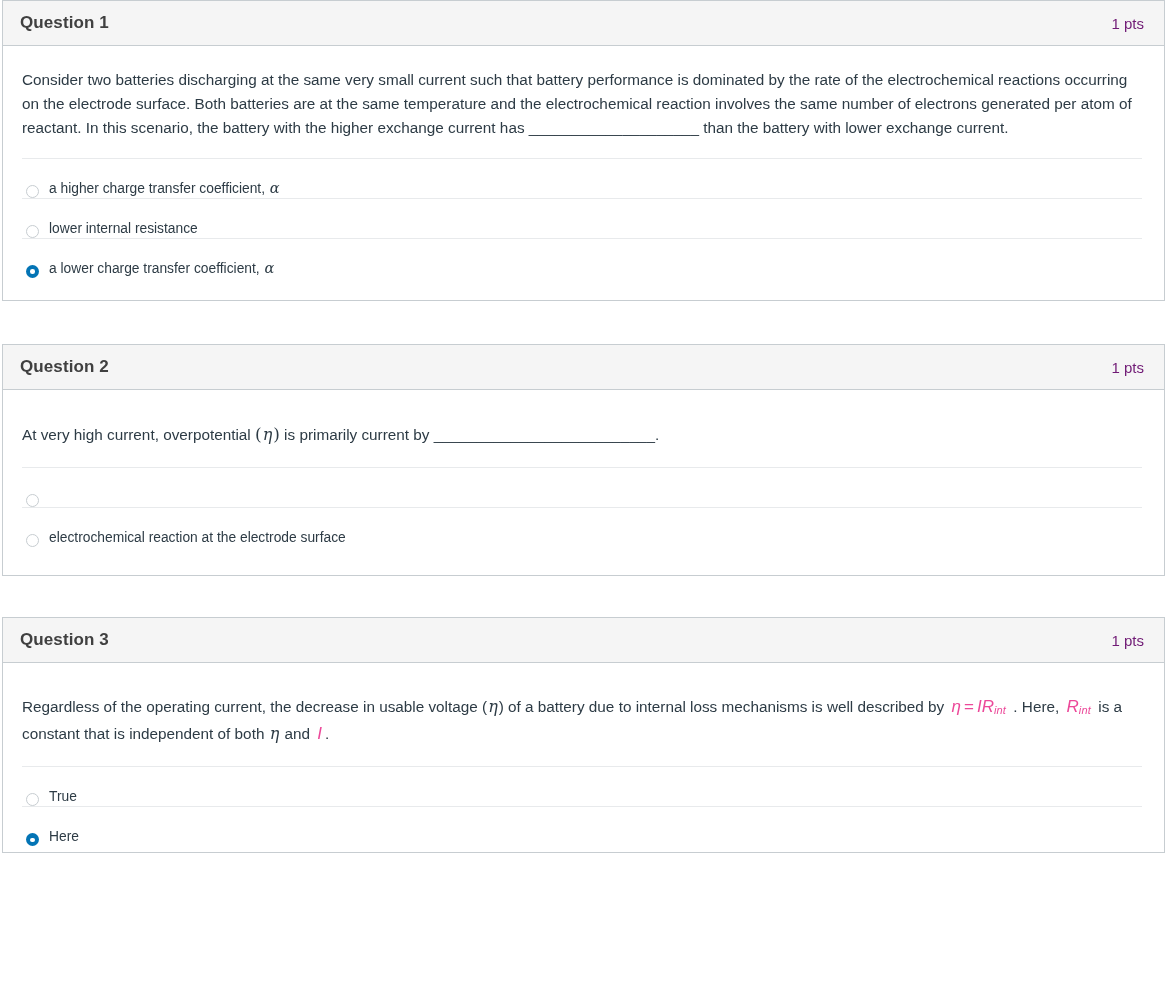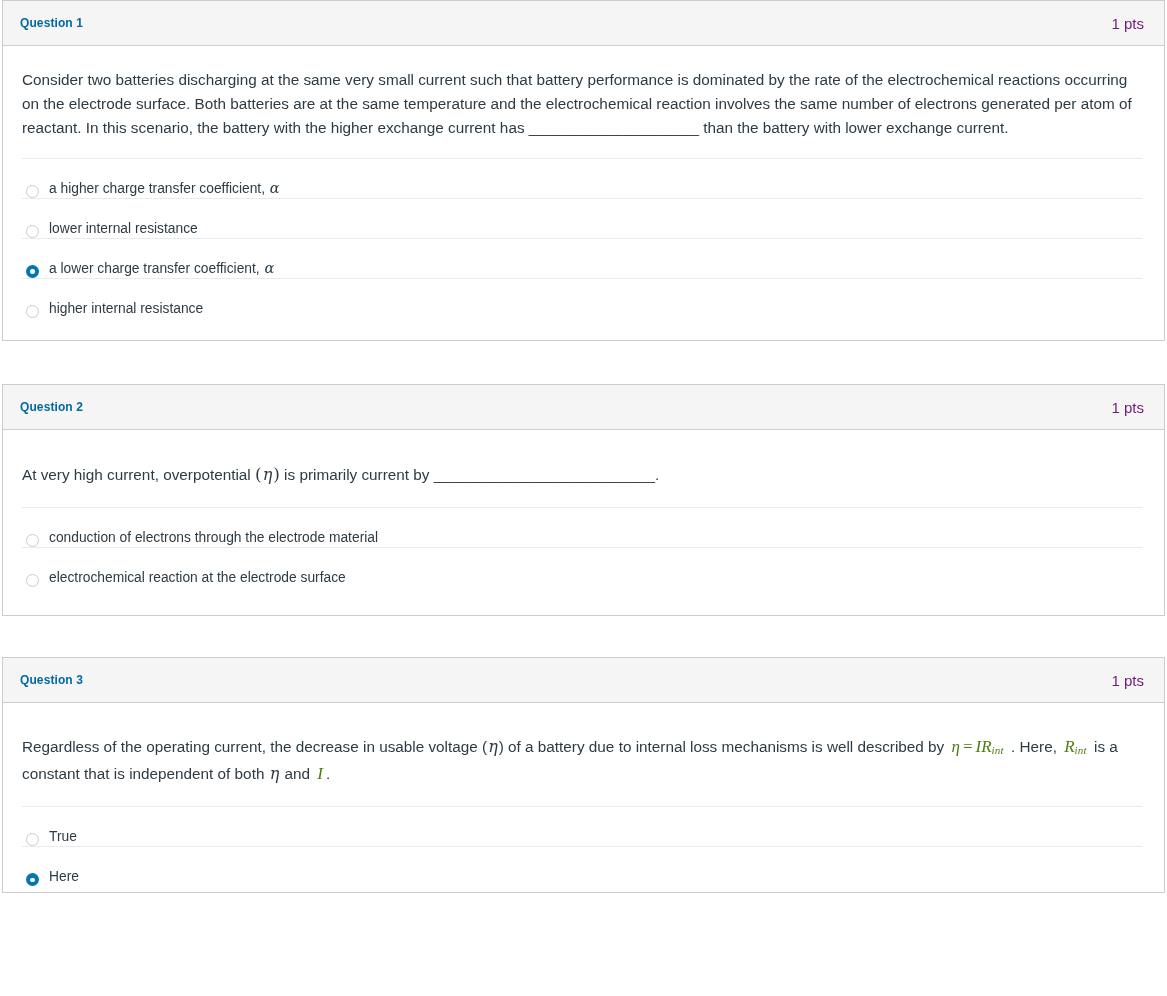"Question 1" .q-name { color: #0369a1 -> #404040; font-size: 12px -> 17px }
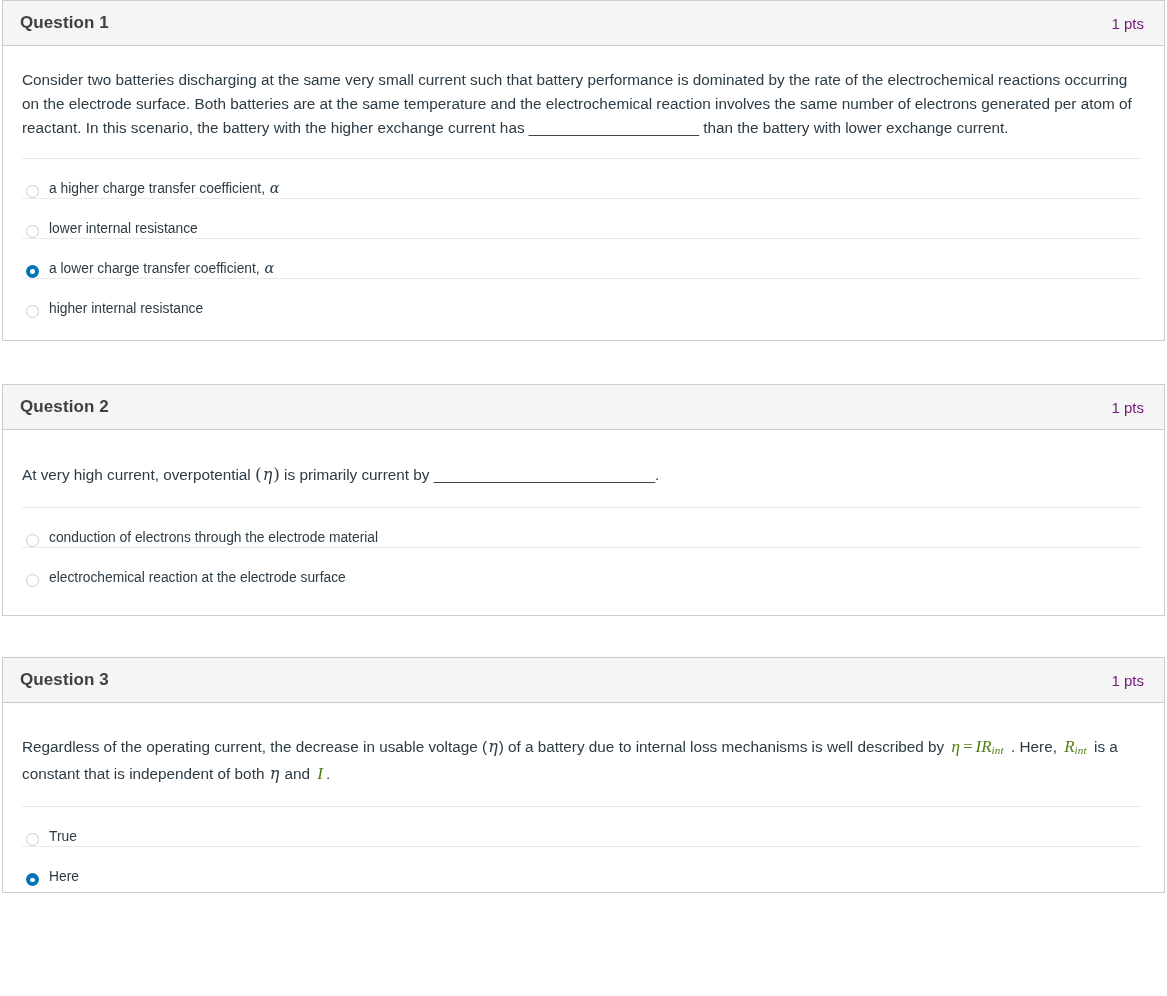"higher internal resistance" div.answer { html: <div> <span></span> <span><span>higher internal resistance</span></span> </div> -> none }
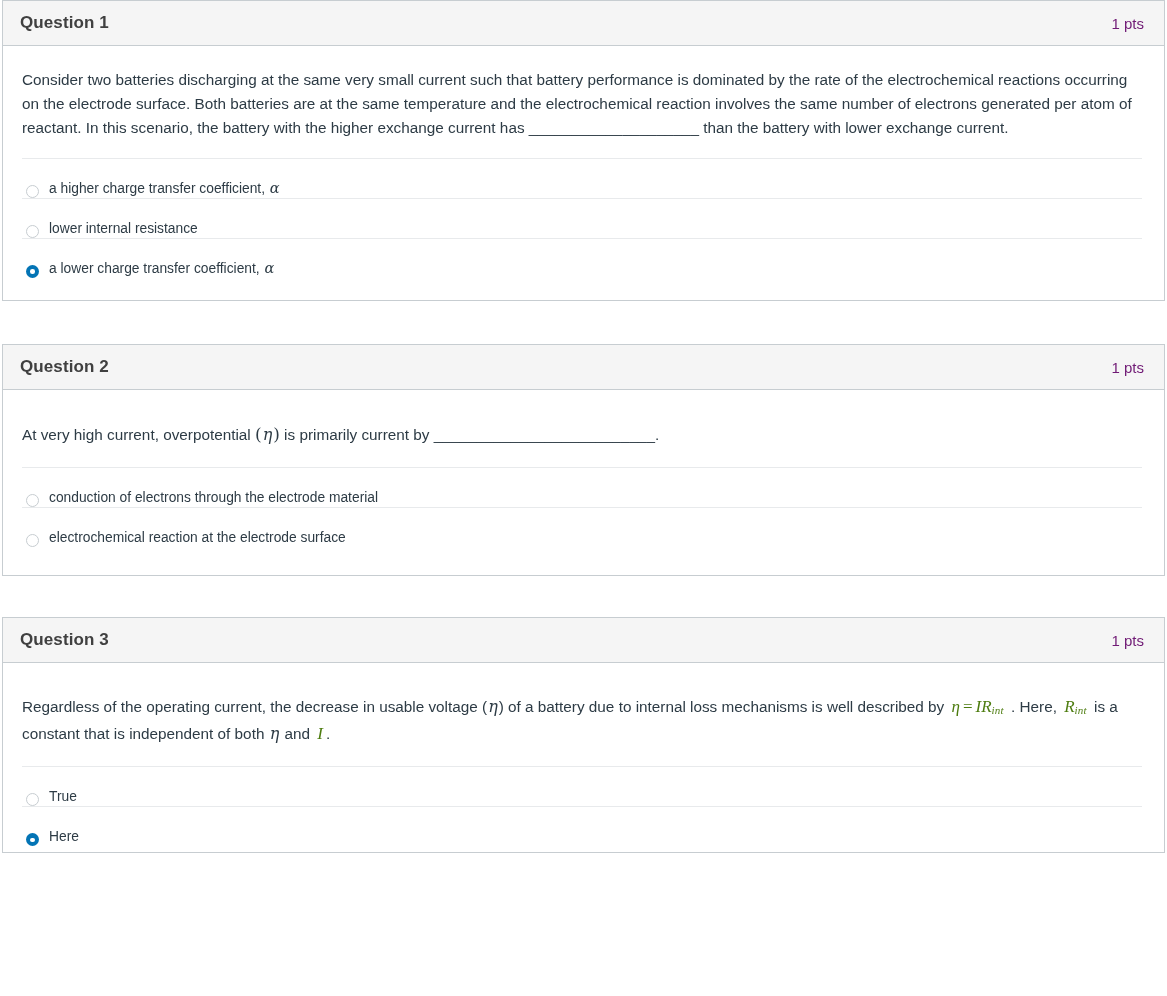"conduction of electrons through the" span.answer-text { html: <span>conduction of electrons through the electrode material</span> -> none }
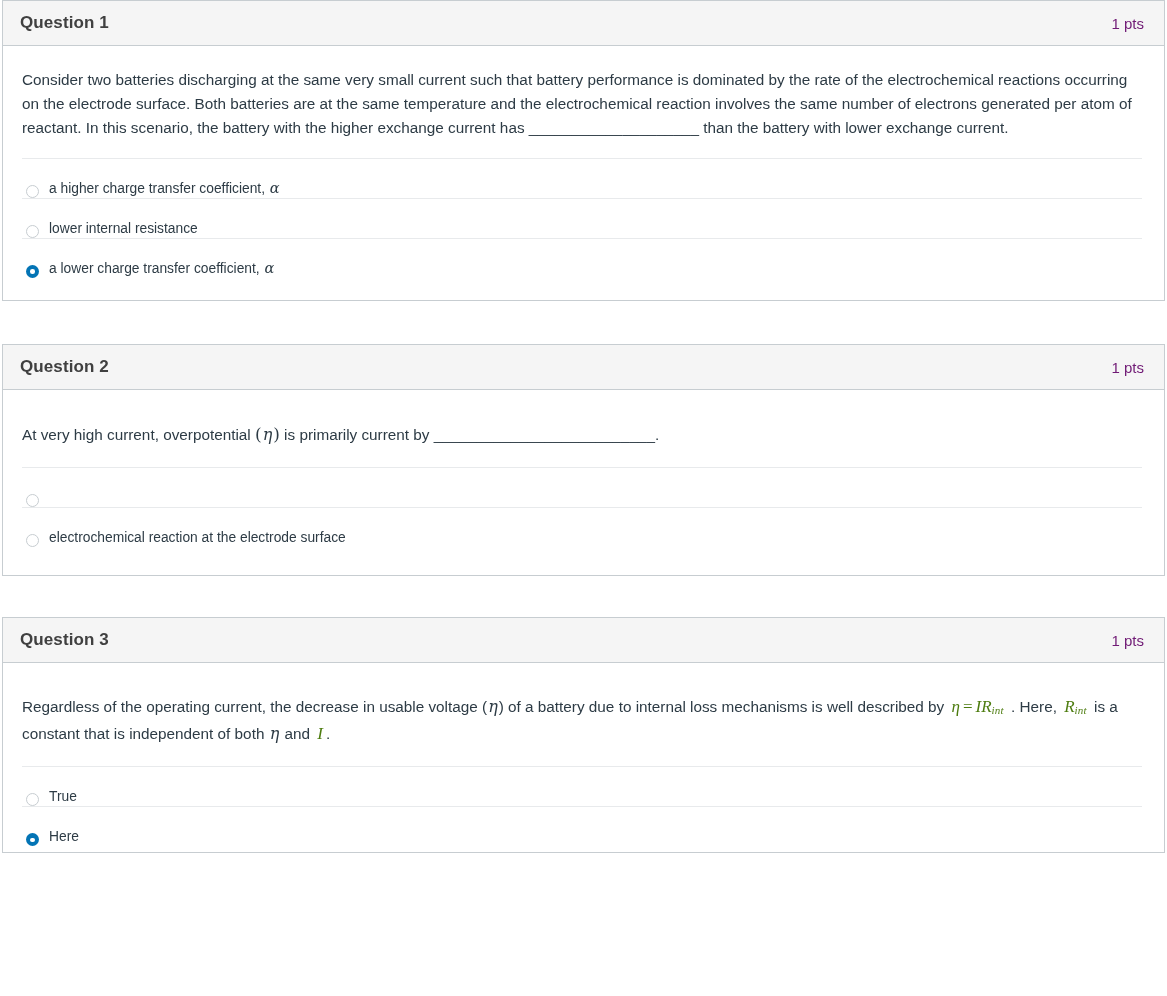"η = IRint" .mj-eq { color: #4d7c0f -> #ec4899; font-family: Liberation Serif, serif -> Liberation Sans, sans-serif }
